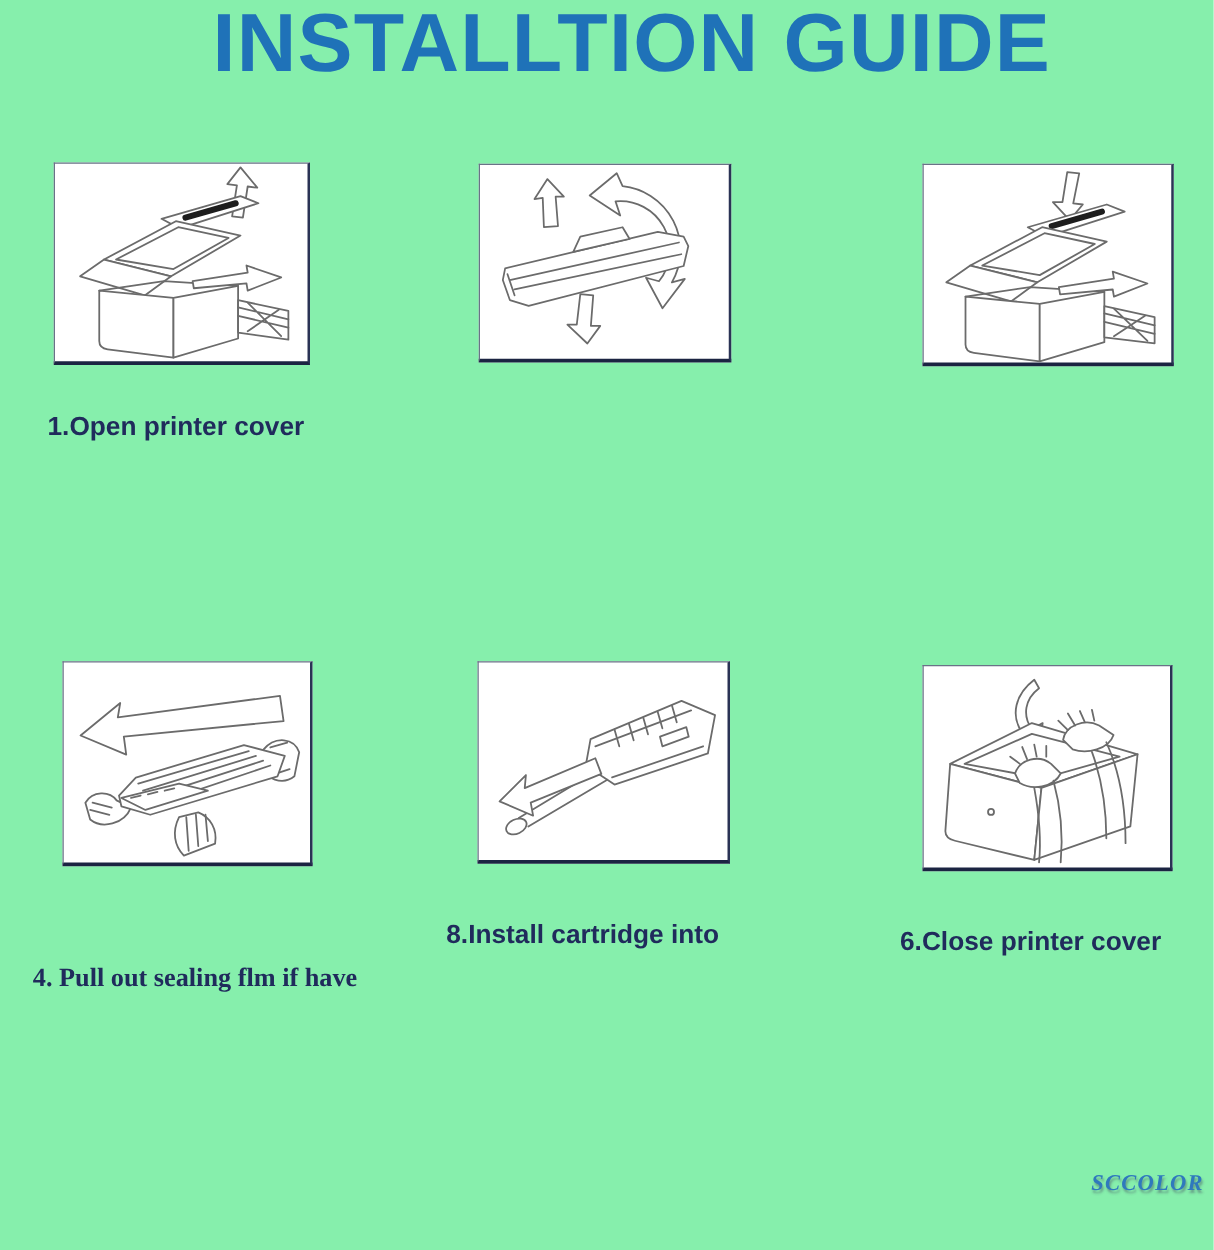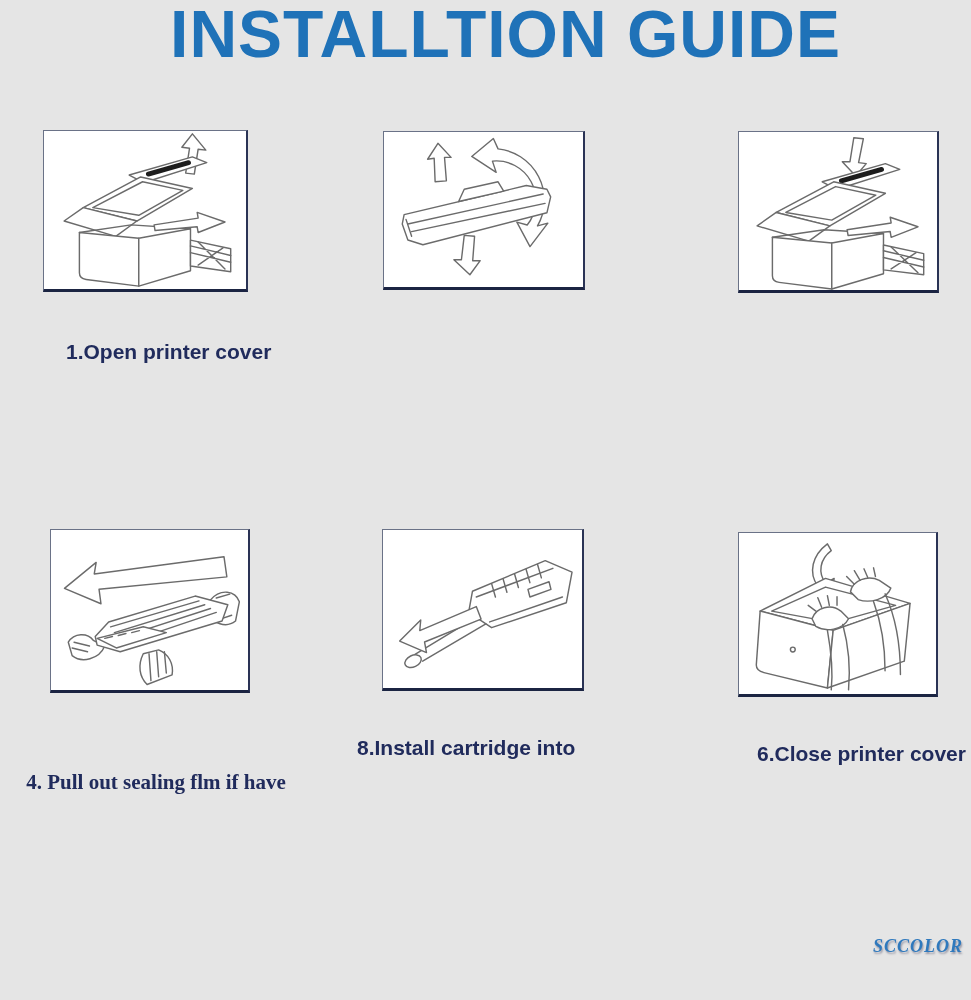"INSTALLTION GUIDE" .canvas { background: #e5e5e5 -> #86efac }
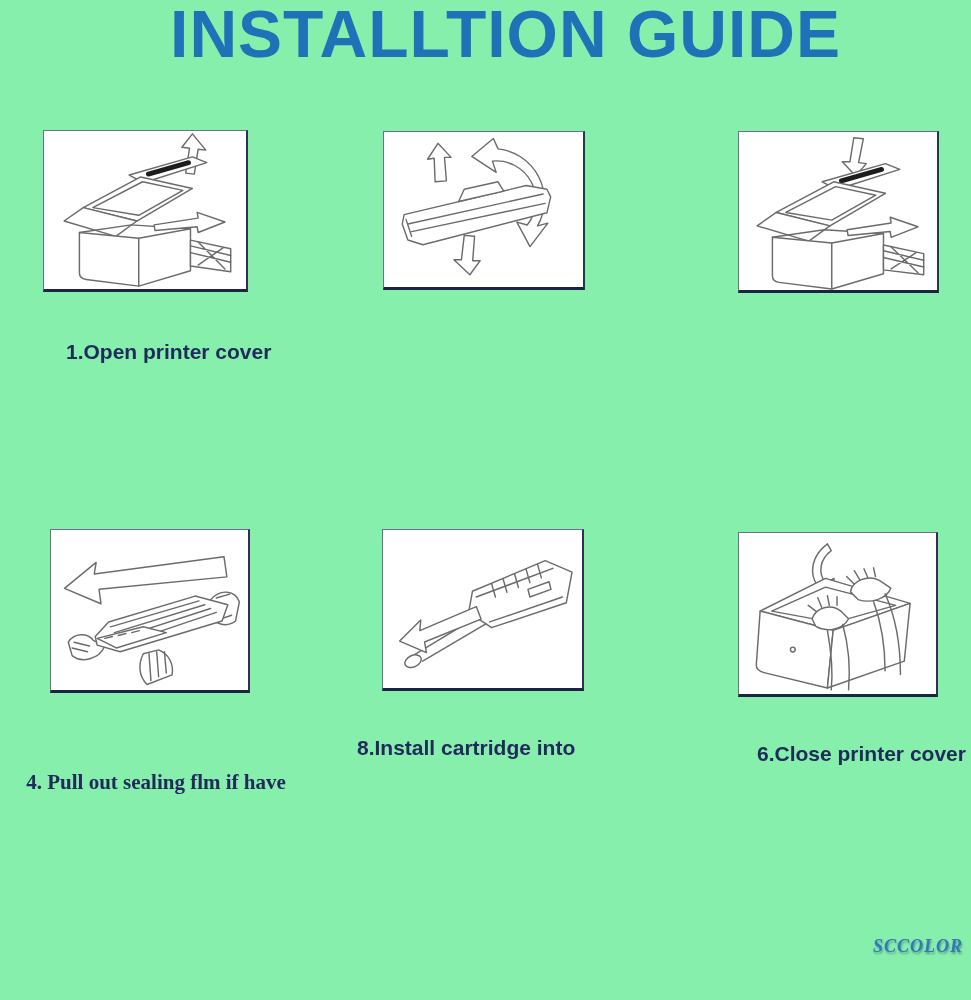"1.Open printer cover" div.caption { margin-left: 28px -> none; top: 340px -> 330px }
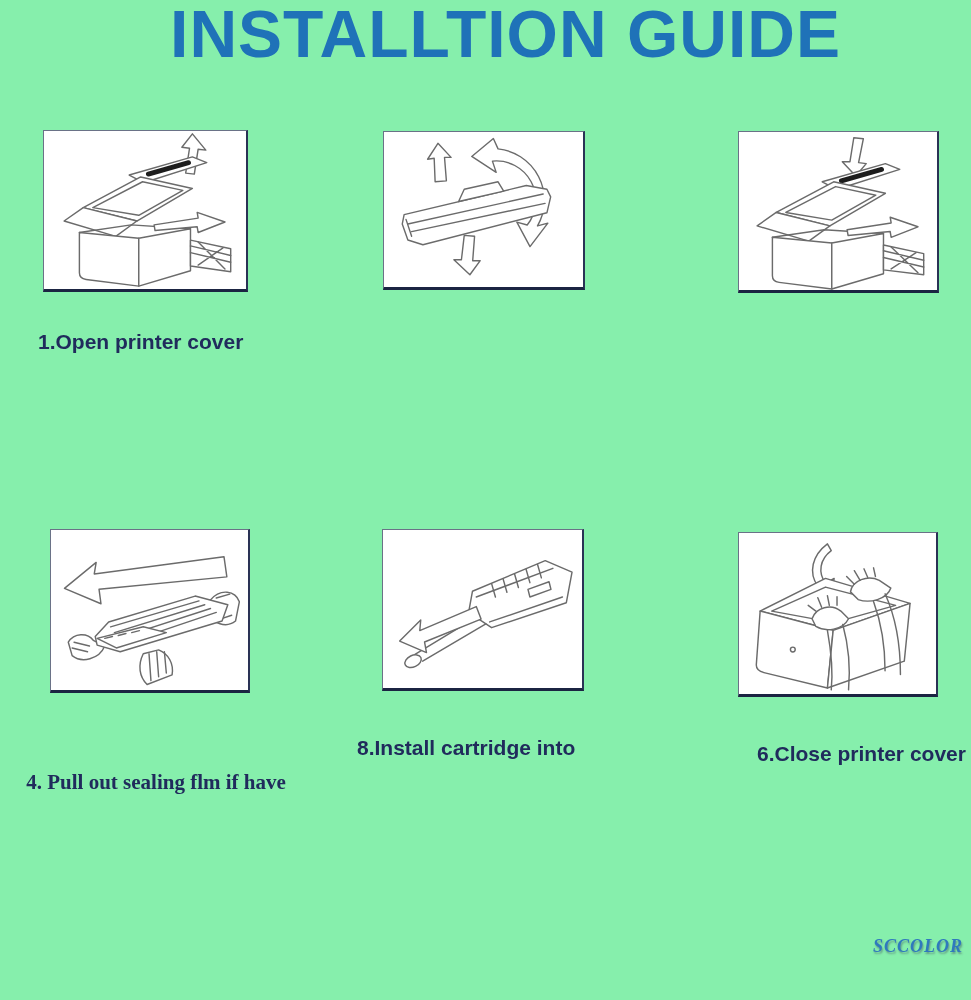"6.Close printer cover" div.caption { left: 757px -> 720px }
